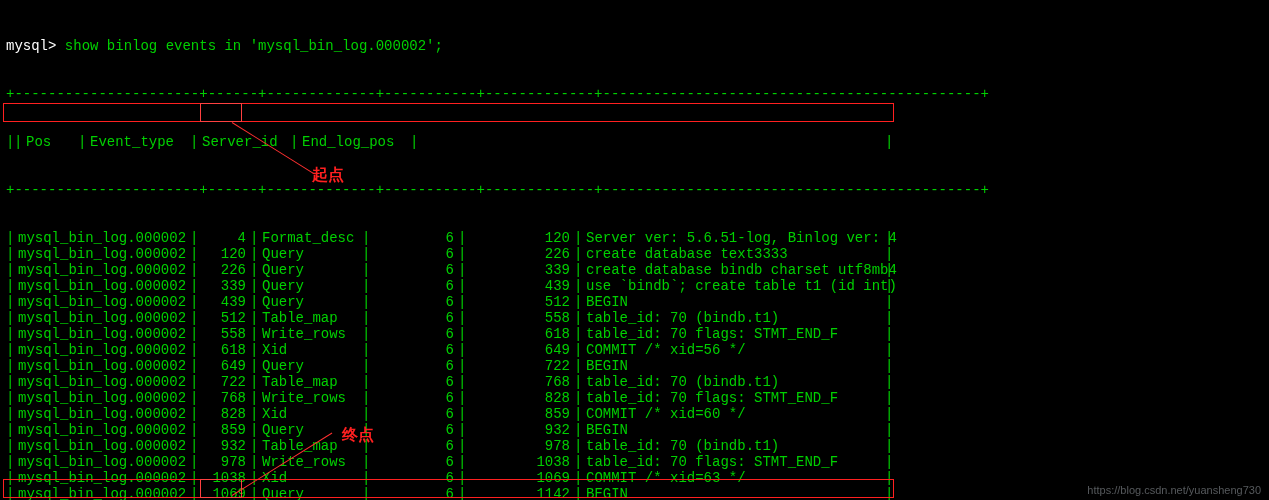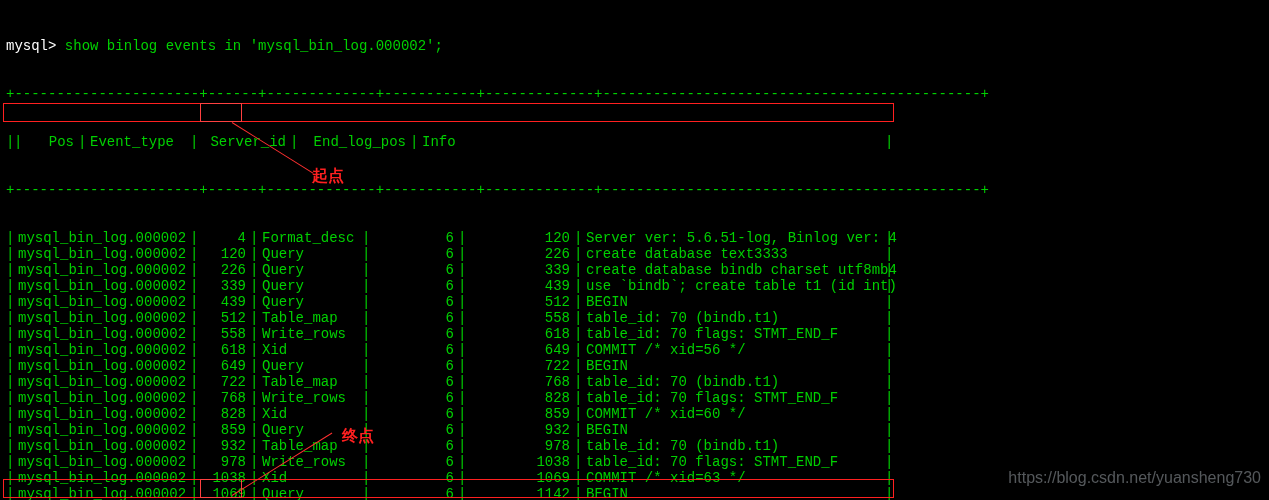"Pos" .hdr .col-pos,.hdr .col-sid,.hdr .col-elp { text-align: right -> left }
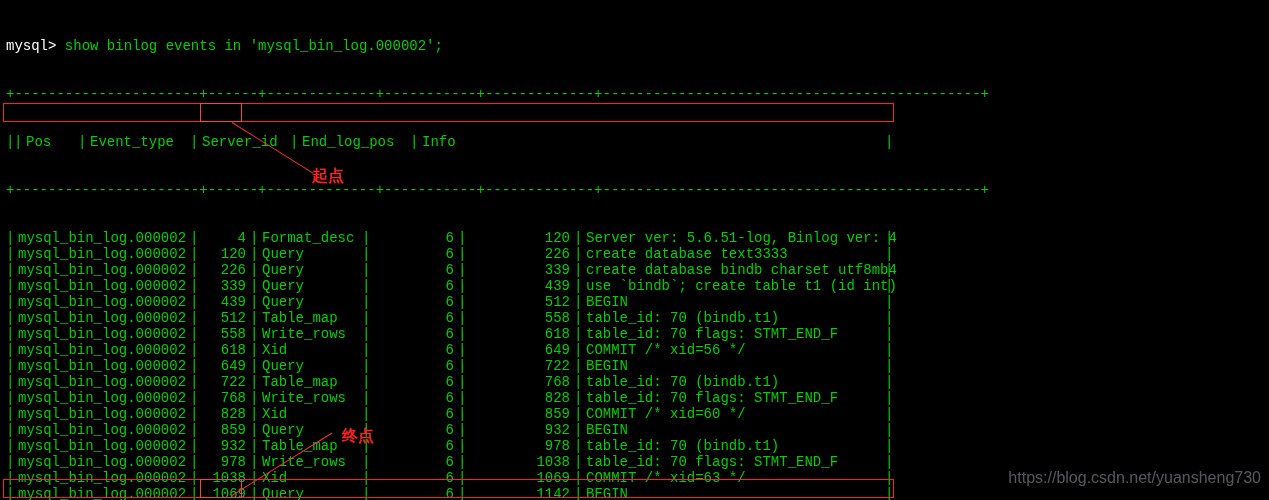"Info" span.col-info { html: <span>Info</span> -> none }
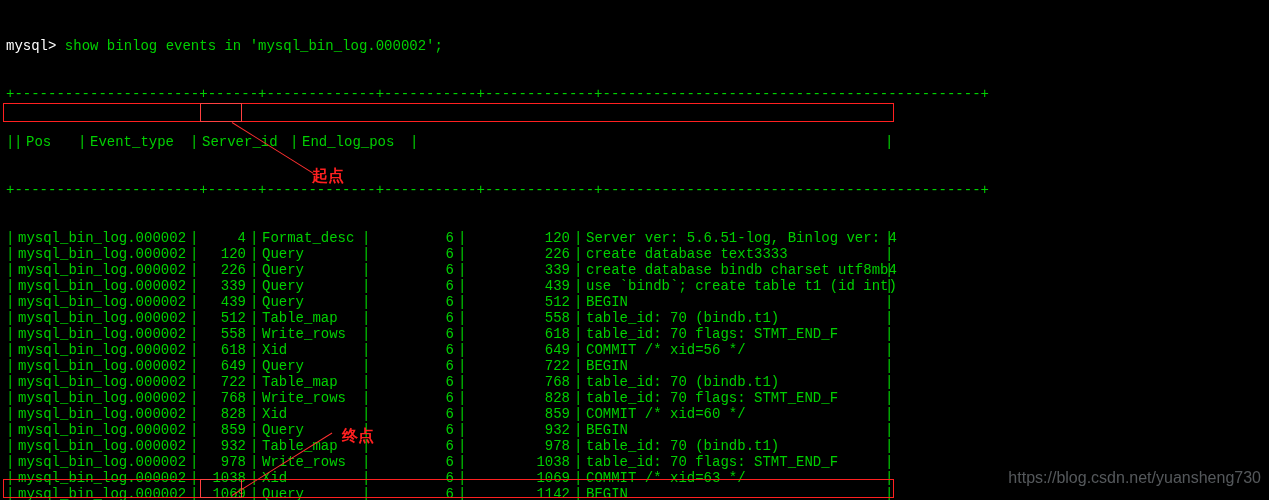"起点" .ann { font-family: Liberation Sans, sans-serif -> Liberation Mono, monospace }
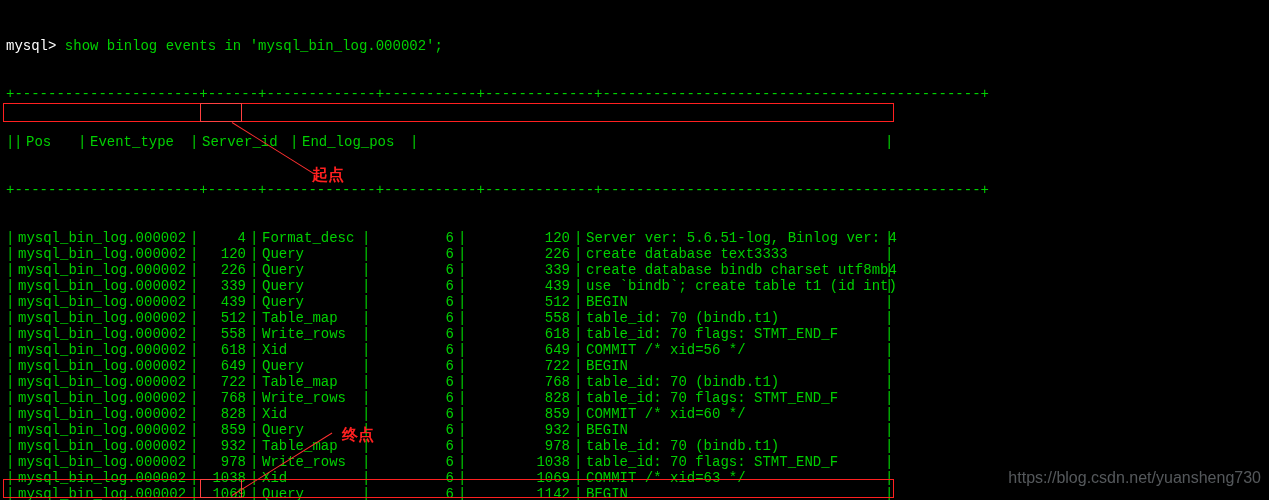"https://blog.csdn.net/yuansheng730" .watermark-url { bottom: 14px -> 2px; font-size: 16px -> 11px }
